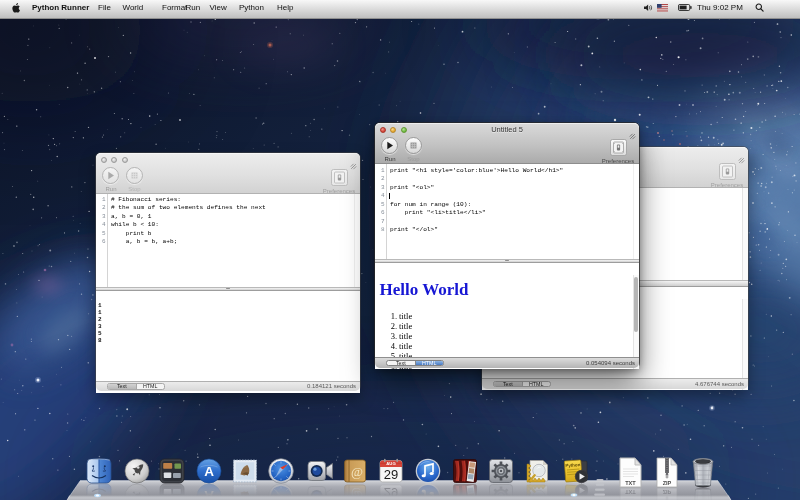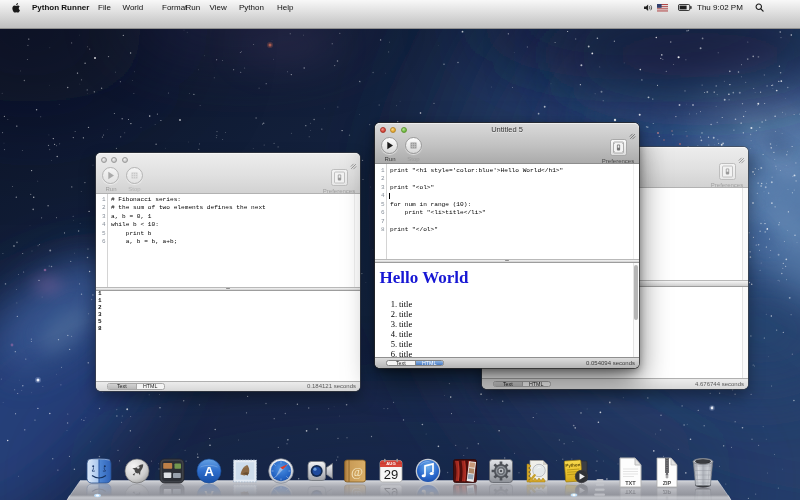"Python Runner" #menubar { height: 29px -> 19px }
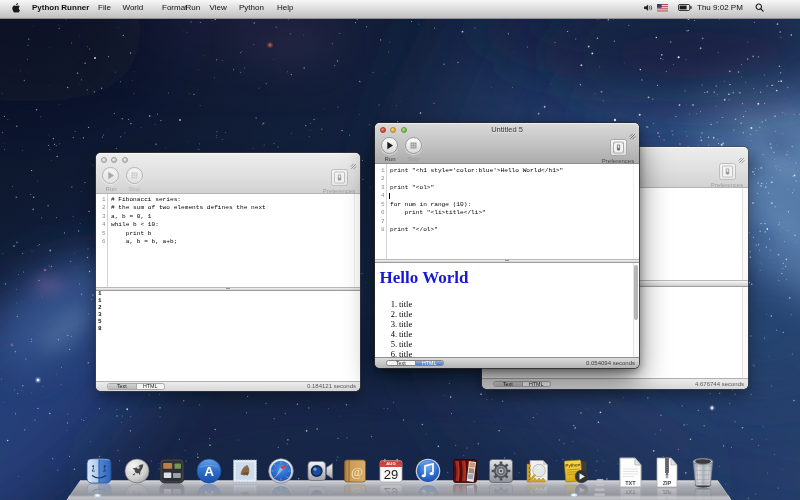"Hello World" .out { margin-top: none -> 12px }
